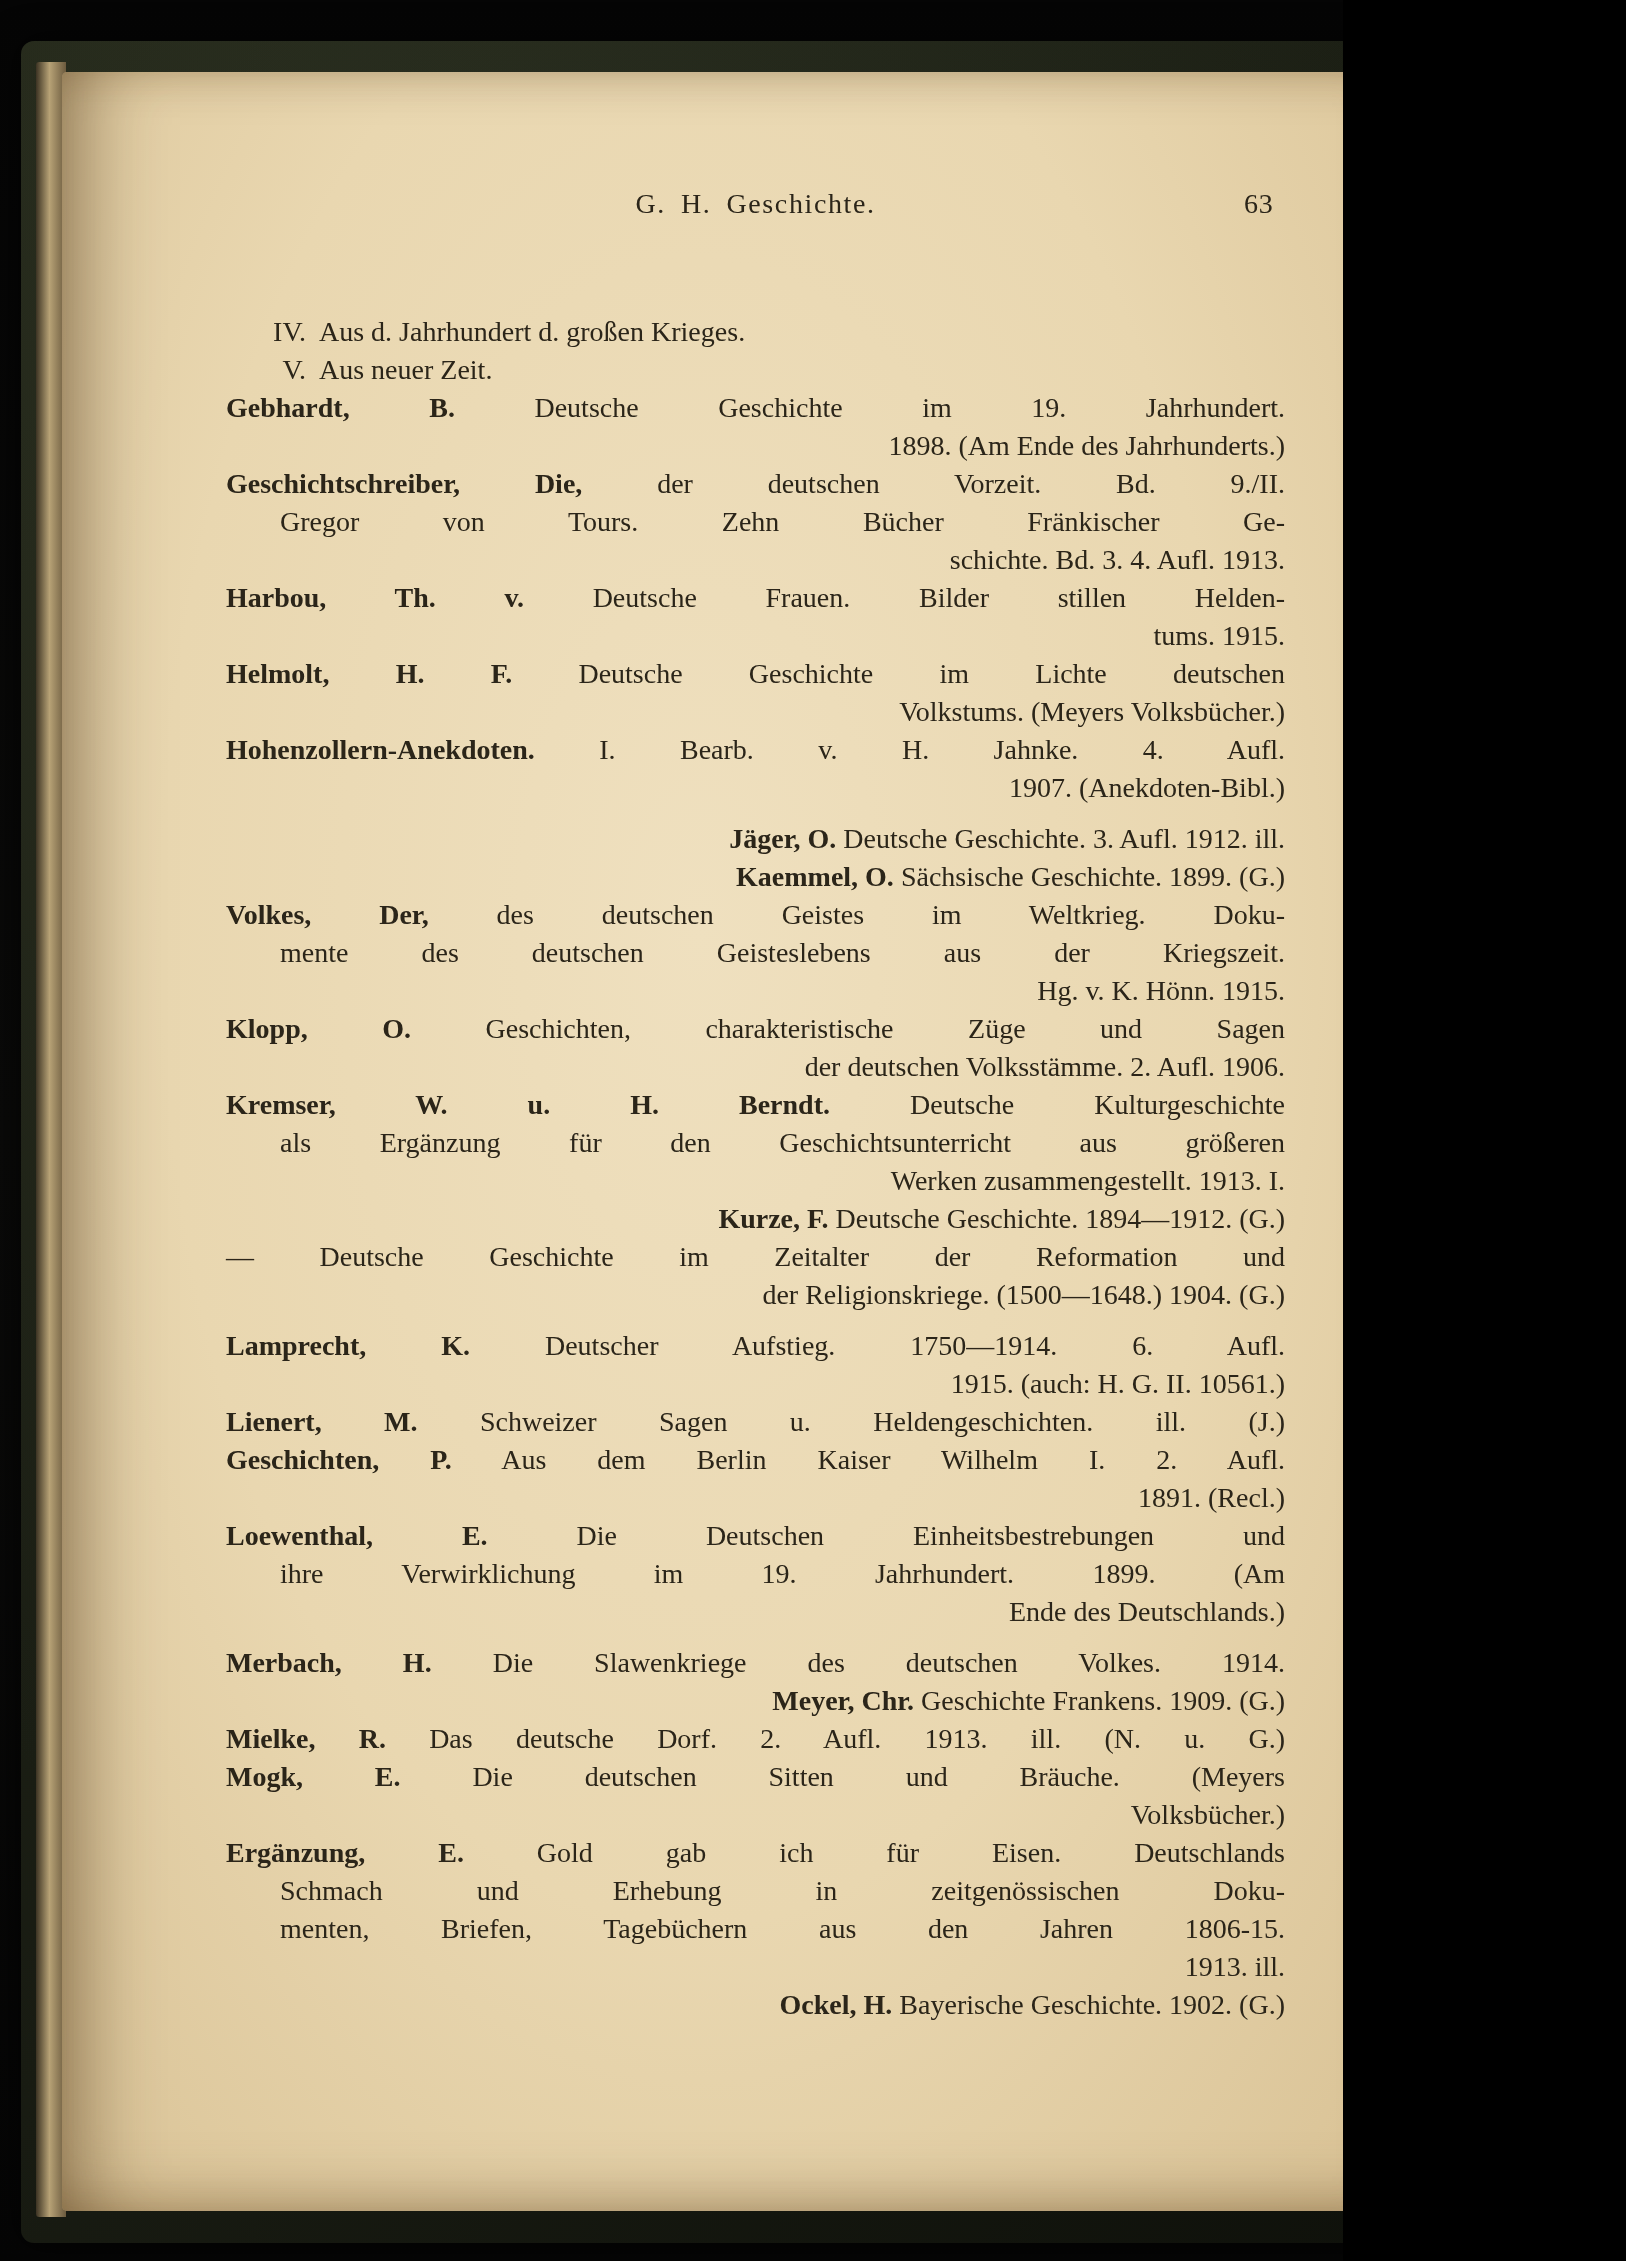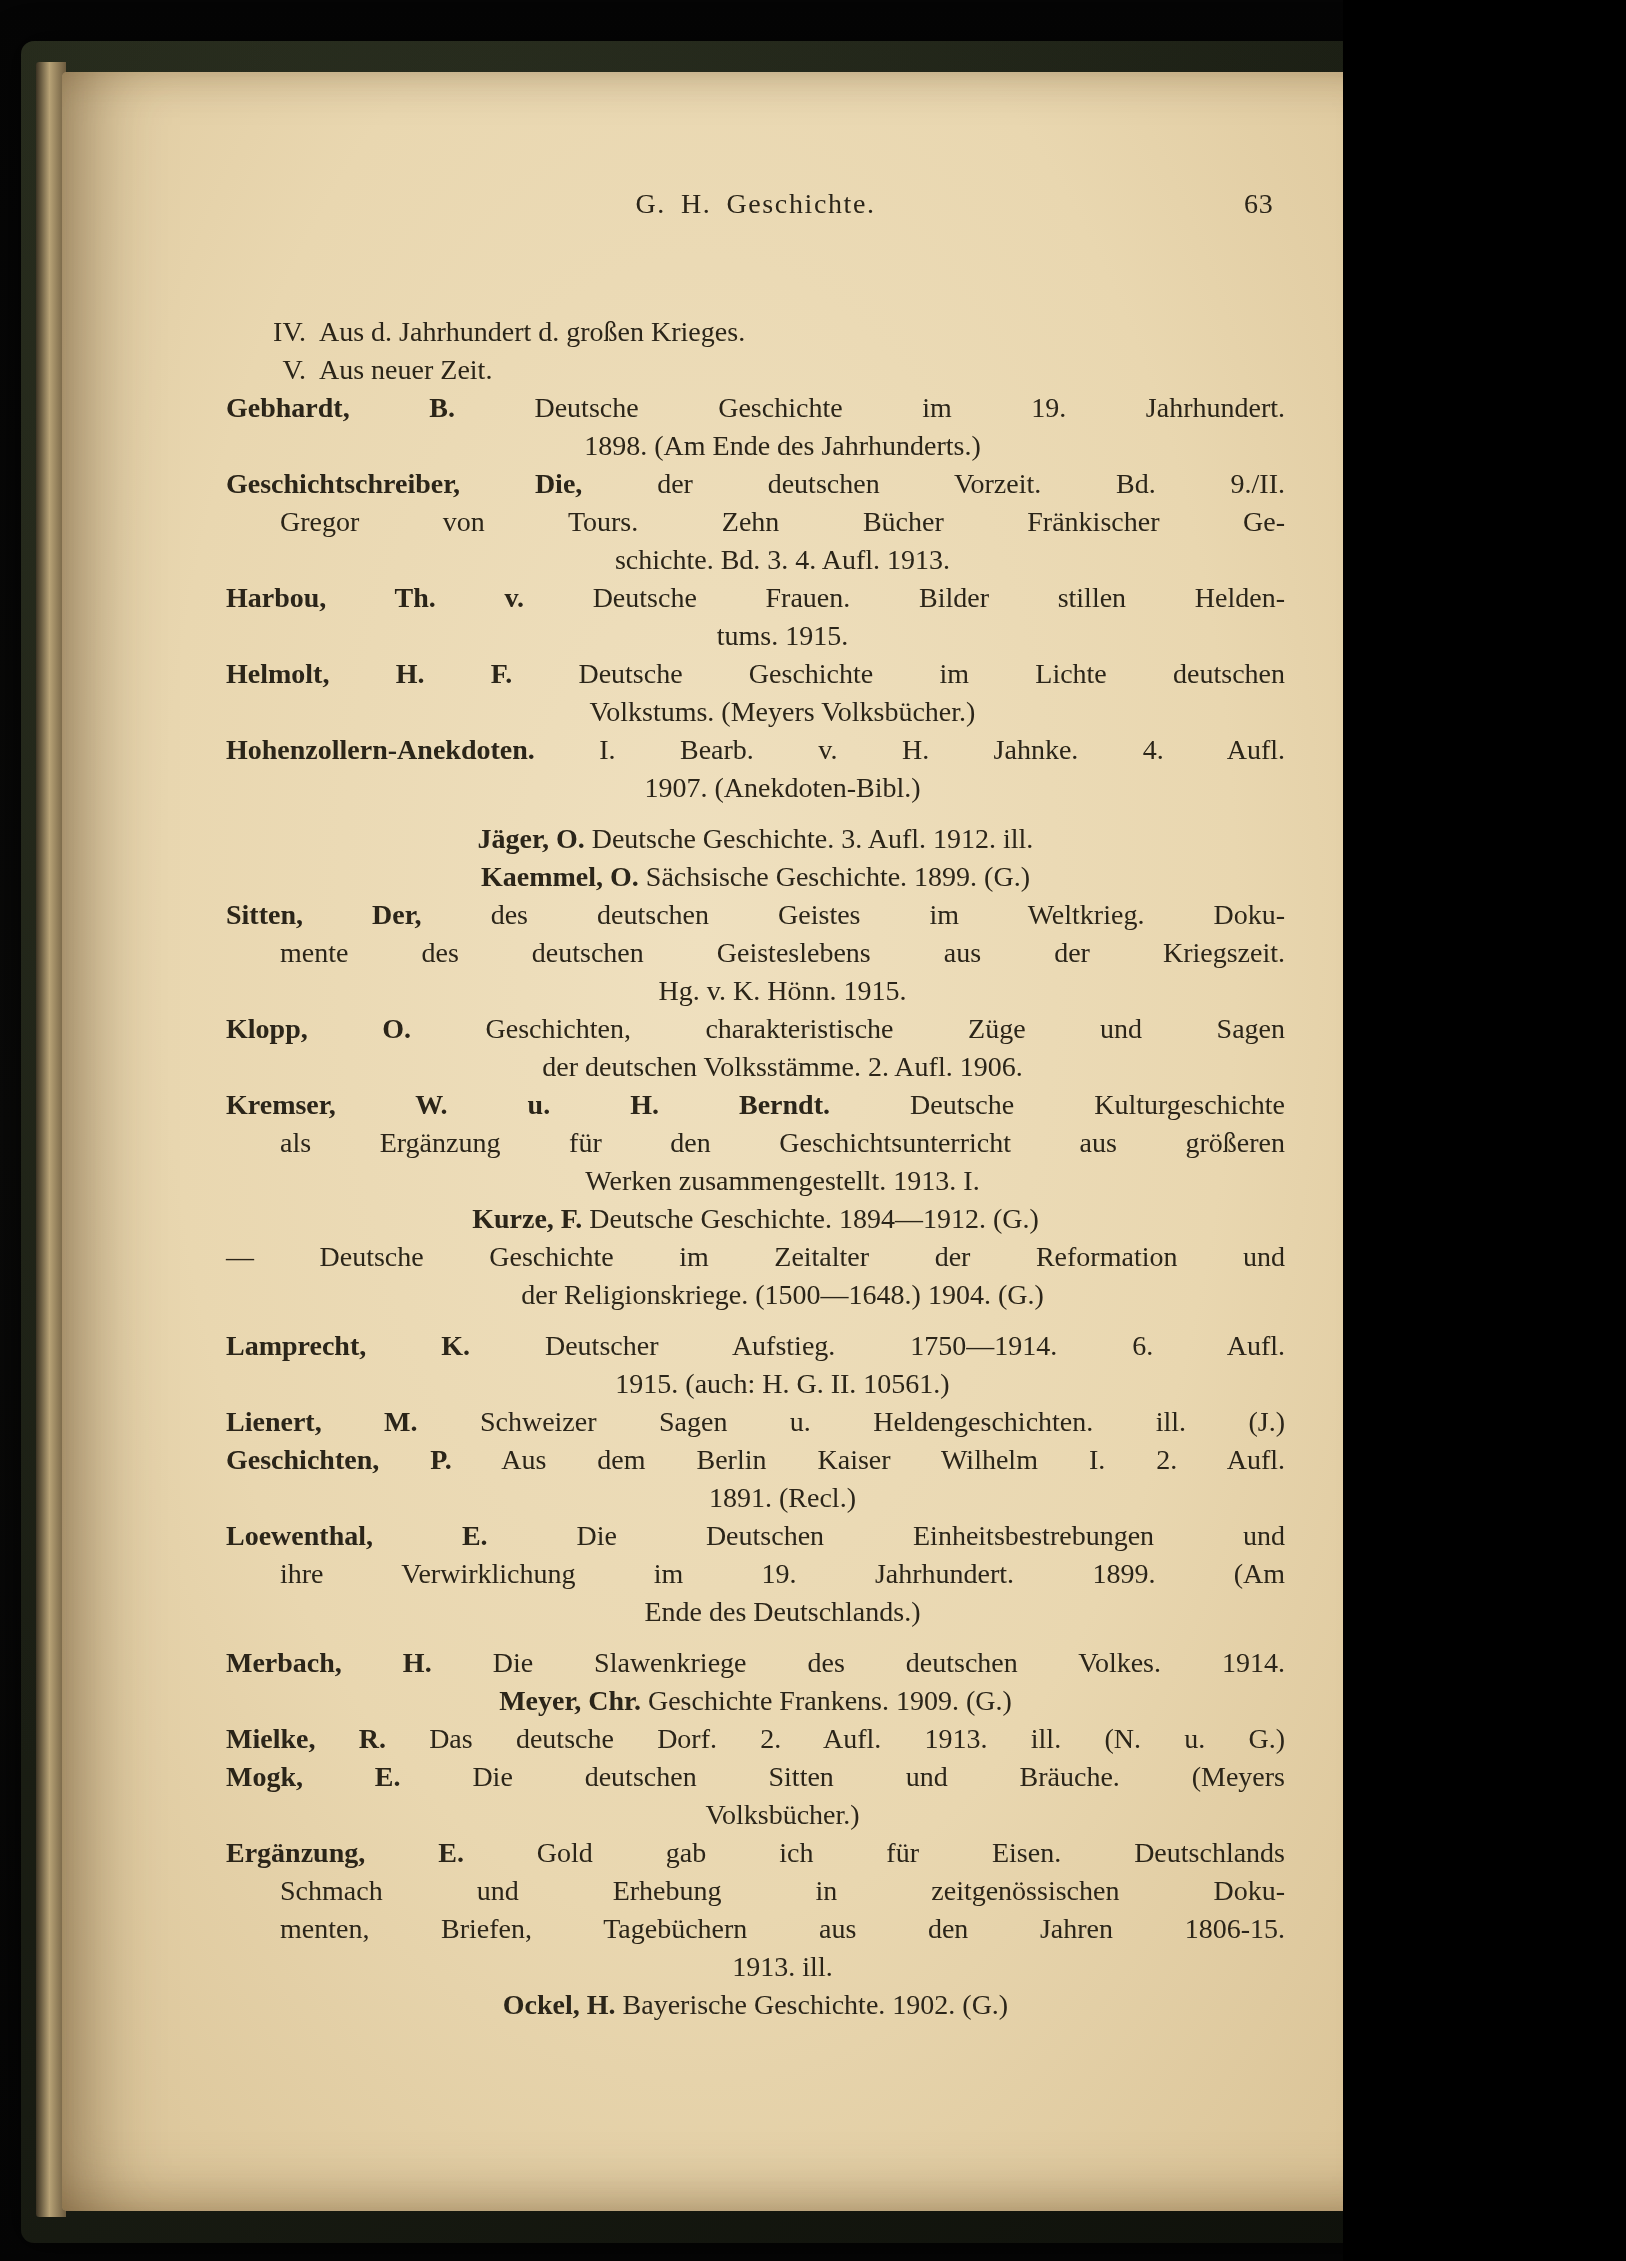"1898. (Am Ende des Jahrhunderts.)" .line { text-align: center -> right }
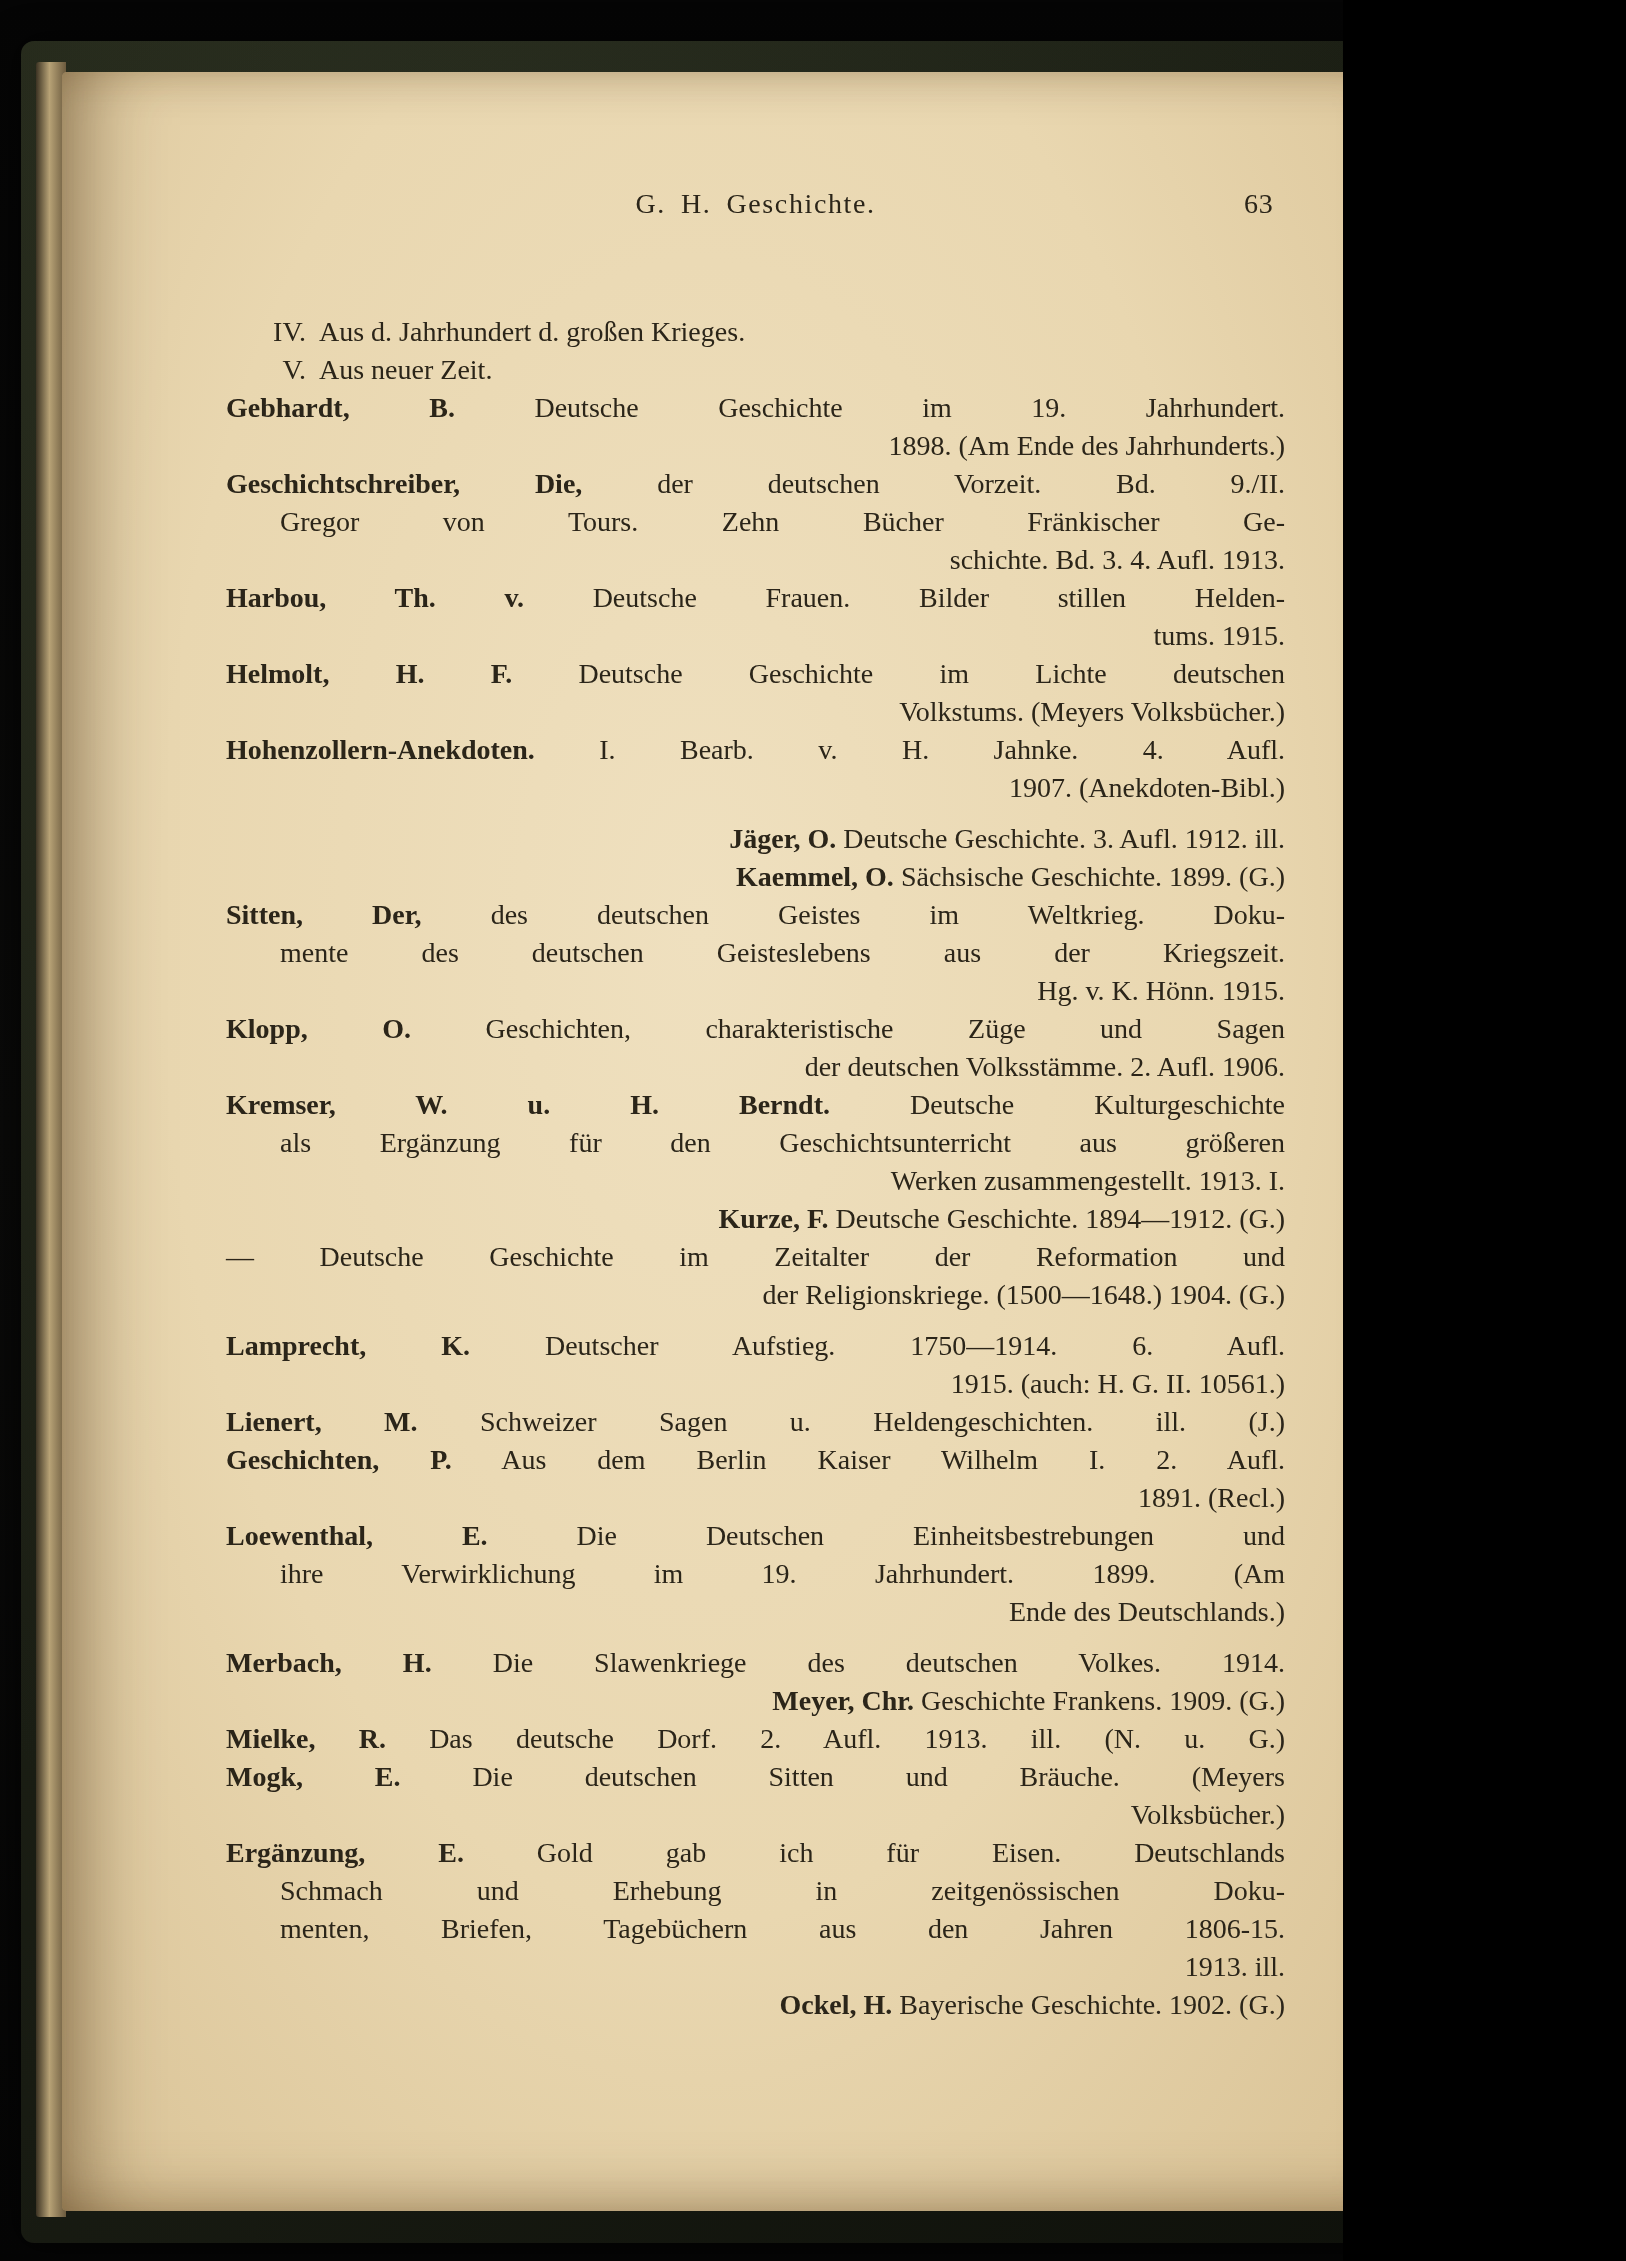"Sitten, Der," b { text: Sitten -> Volkes }
